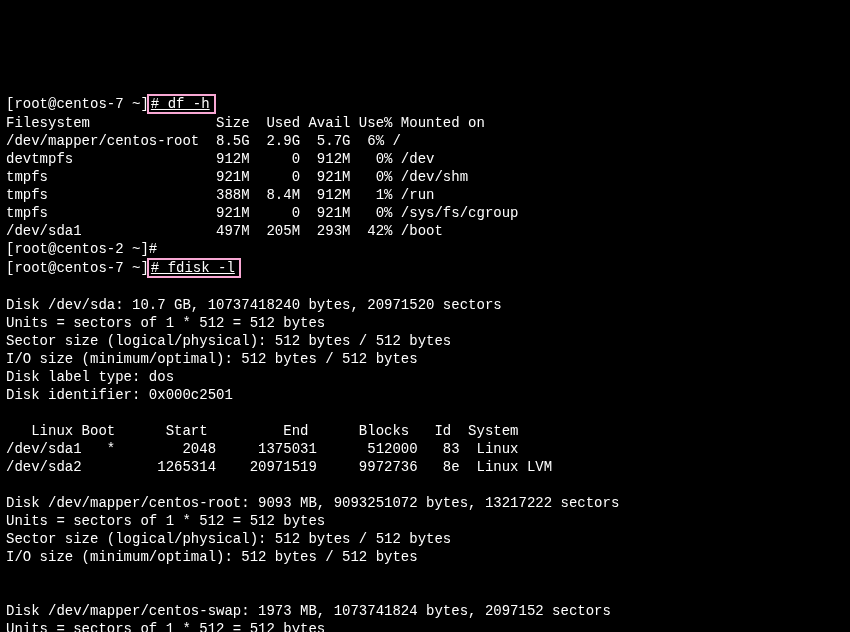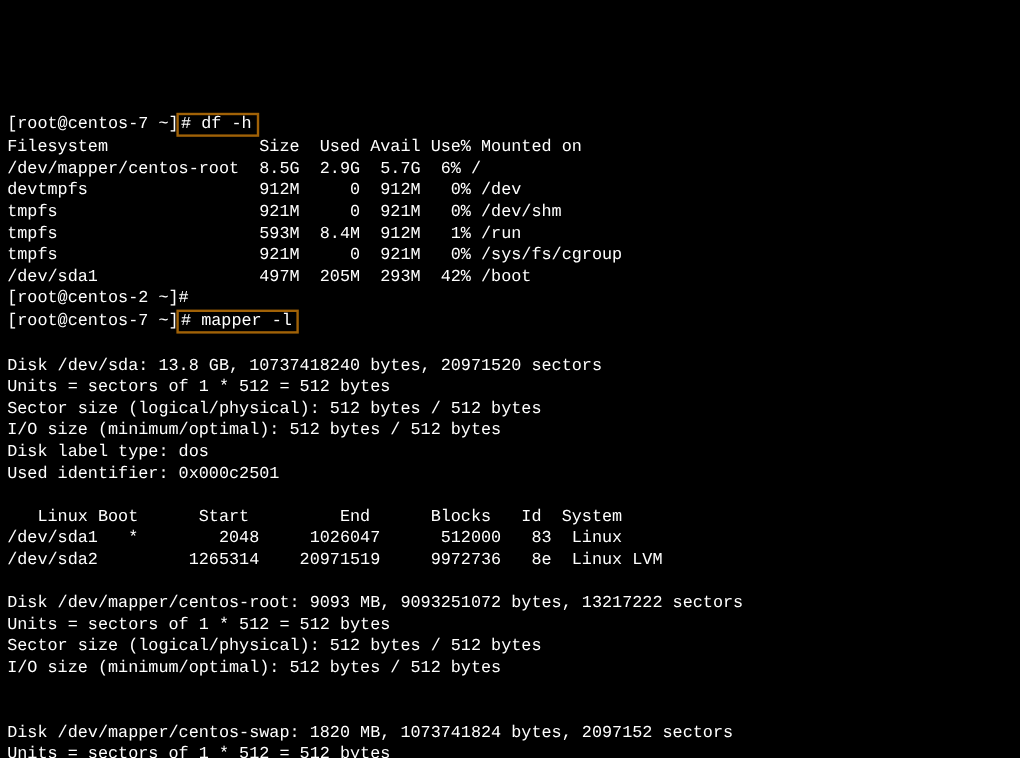"# df -h" .hl { border: 2px solid #a16207 -> 2px solid #f9a8d4; text-decoration: none -> underline }
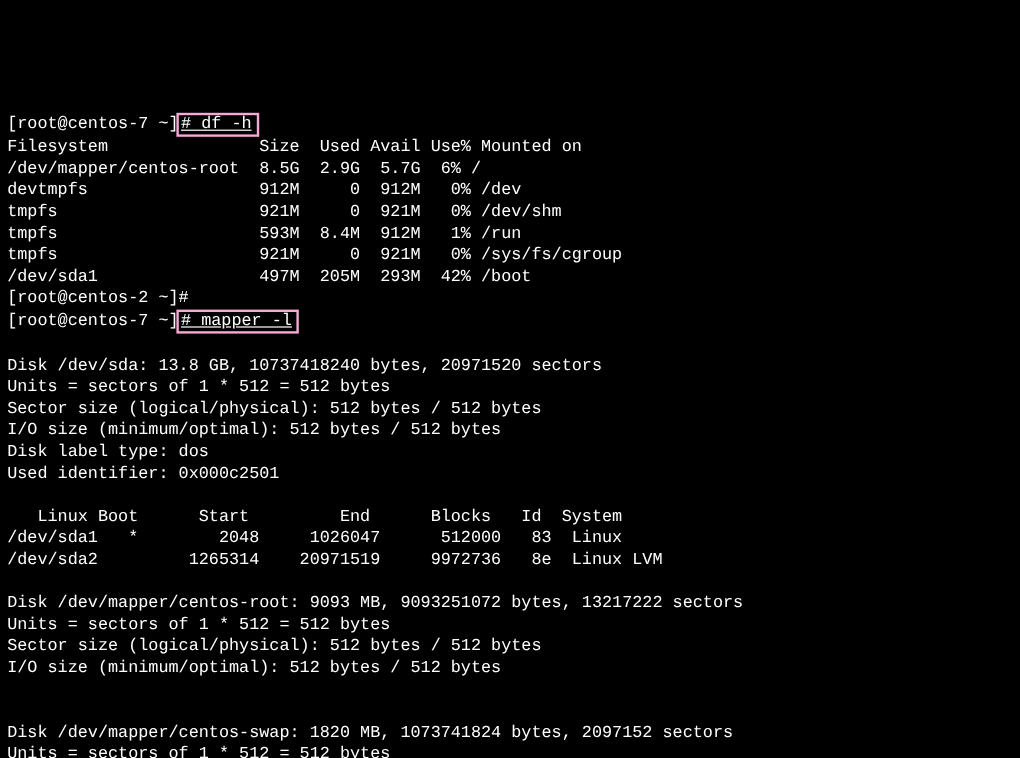"tmpfs 593M 8.4M 912M 1%" span.line { text: 593M -> 388M }
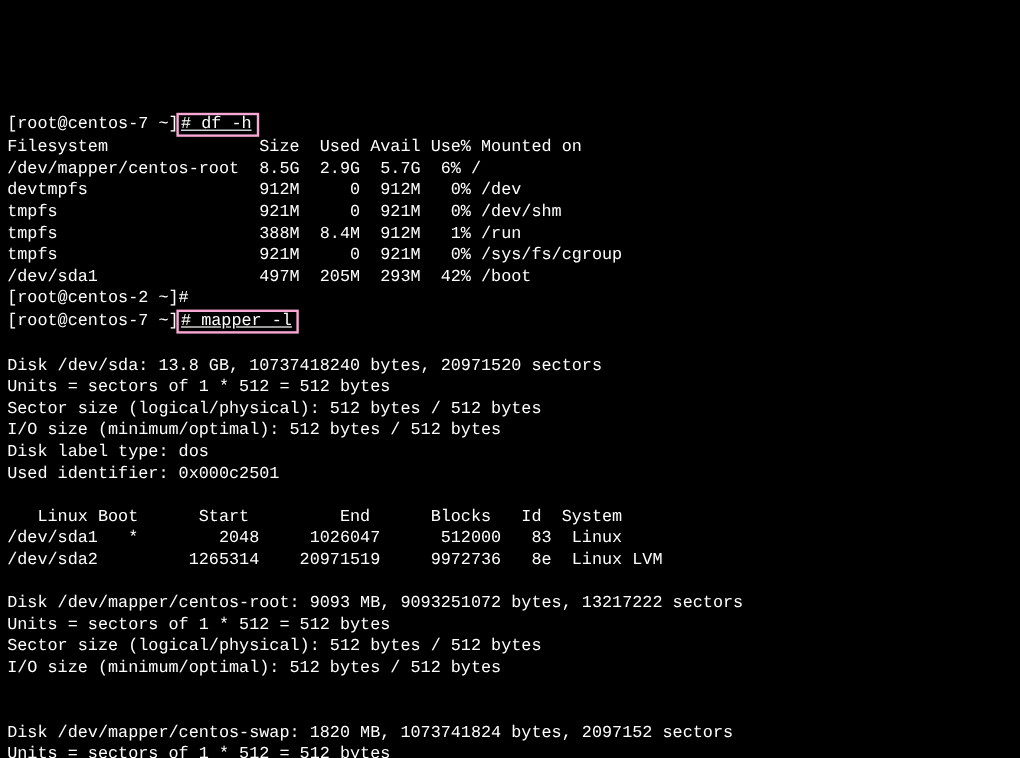"# mapper -l" span.hl { text: mapper -> fdisk }
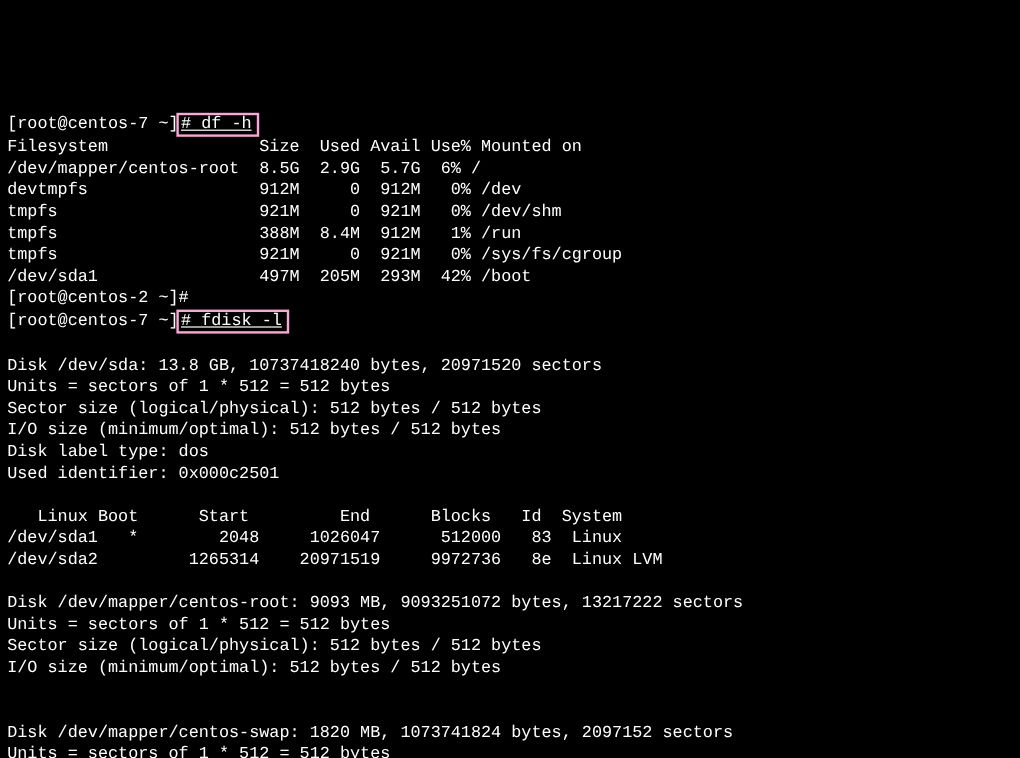"Disk /dev/sda: 13.8 GB, 10737418240" span.line { text: 13.8 -> 10.7 }
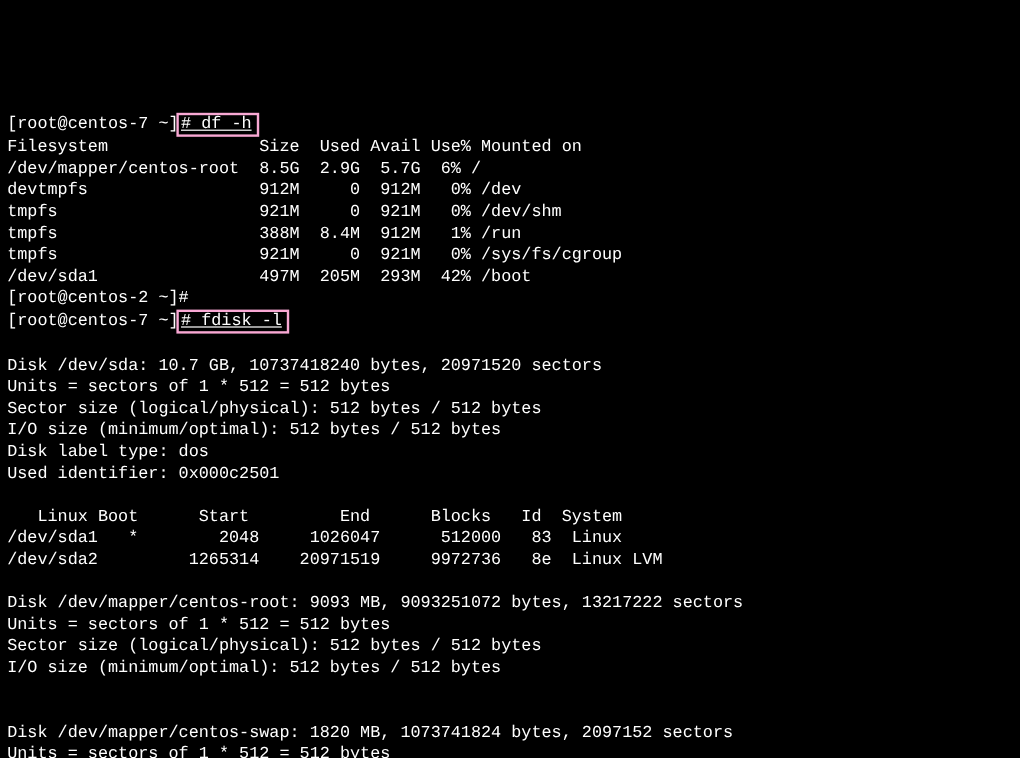"Used identifier: 0x000c2501" span.line { text: Used -> Disk }
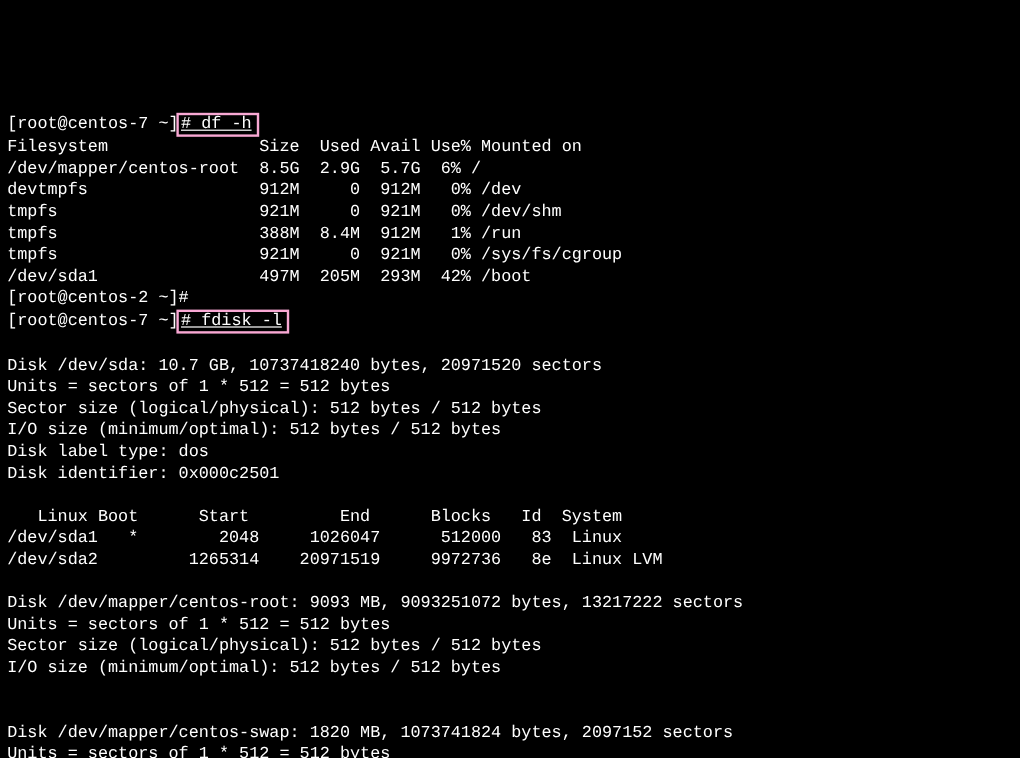"/dev/sda1 * 2048 1026047 512000" span.line { text: 1026047 -> 1375031 }
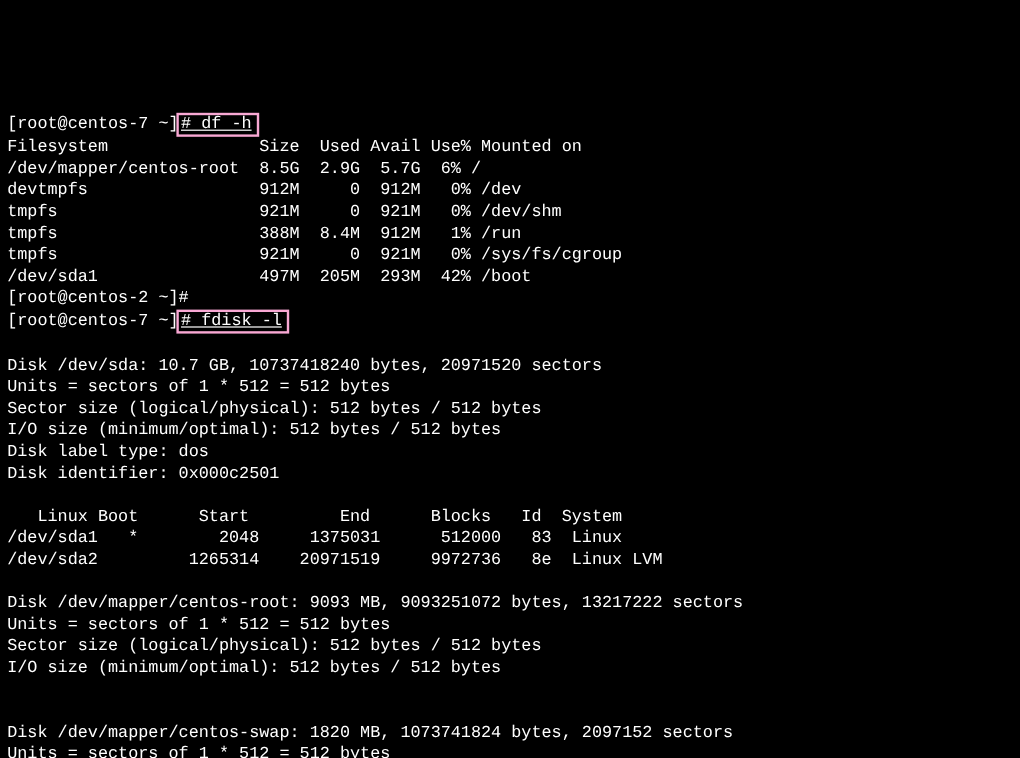"Disk /dev/mapper/centos-swap: 1820 MB," span.line { text: 1820 -> 1973 }
